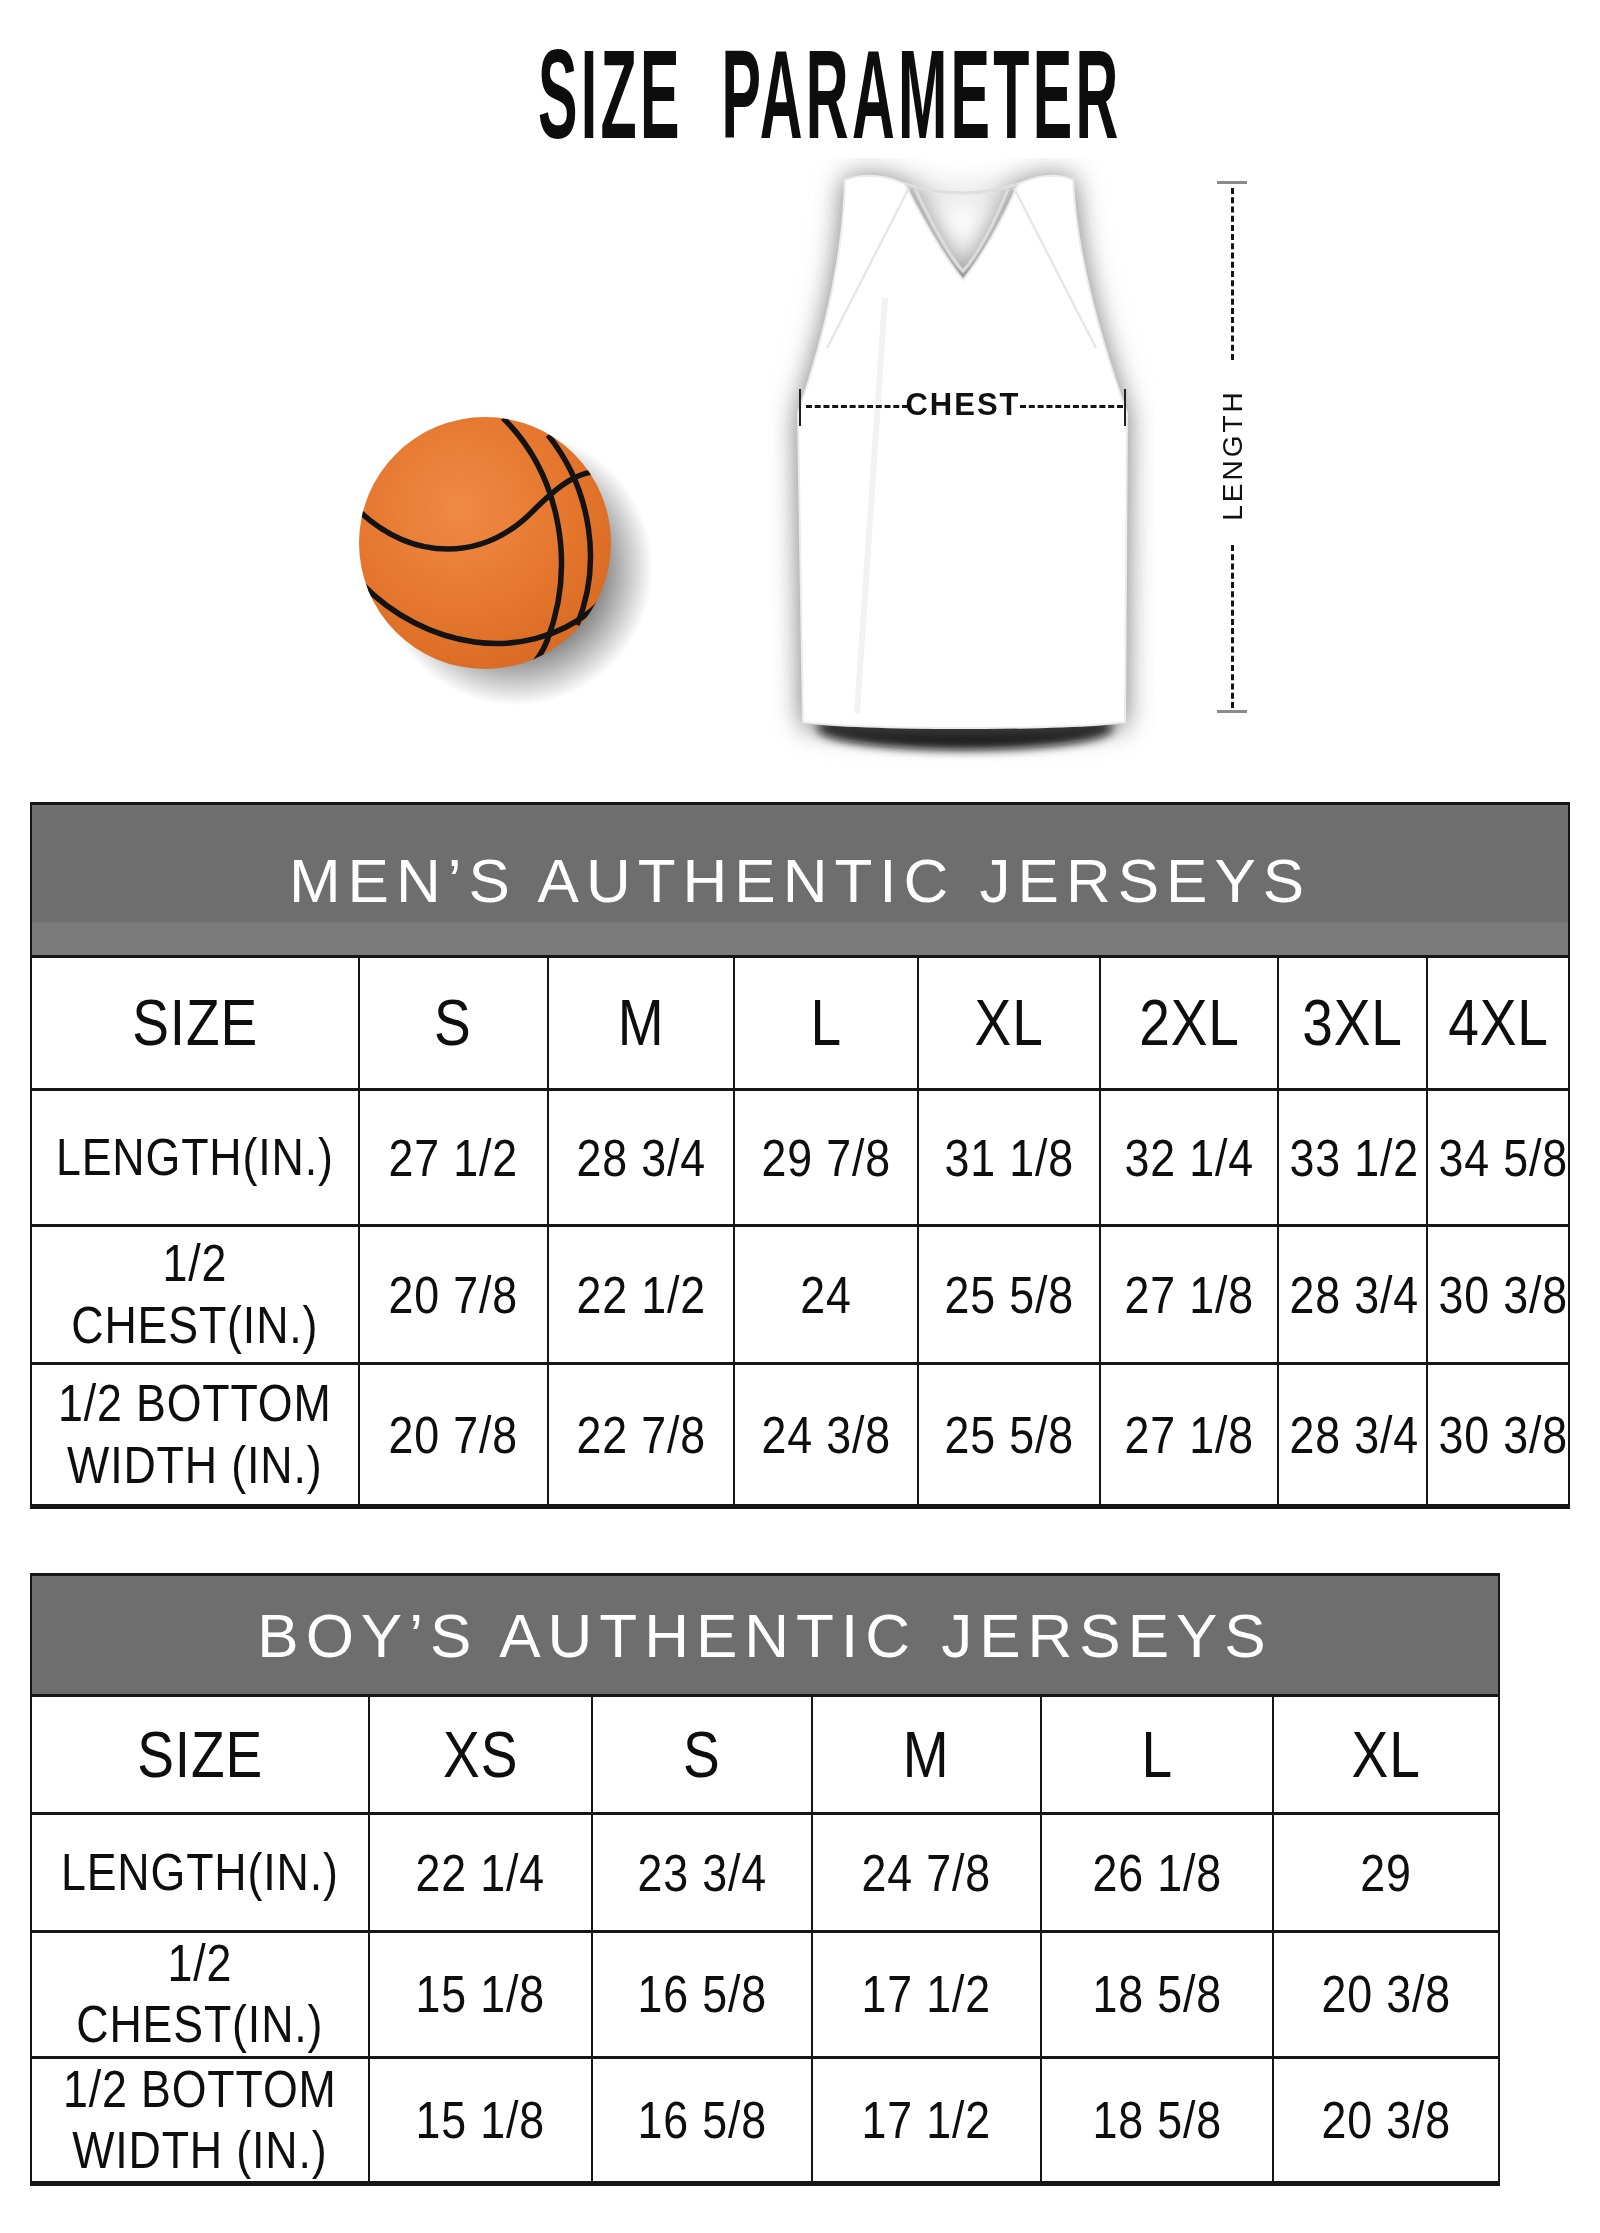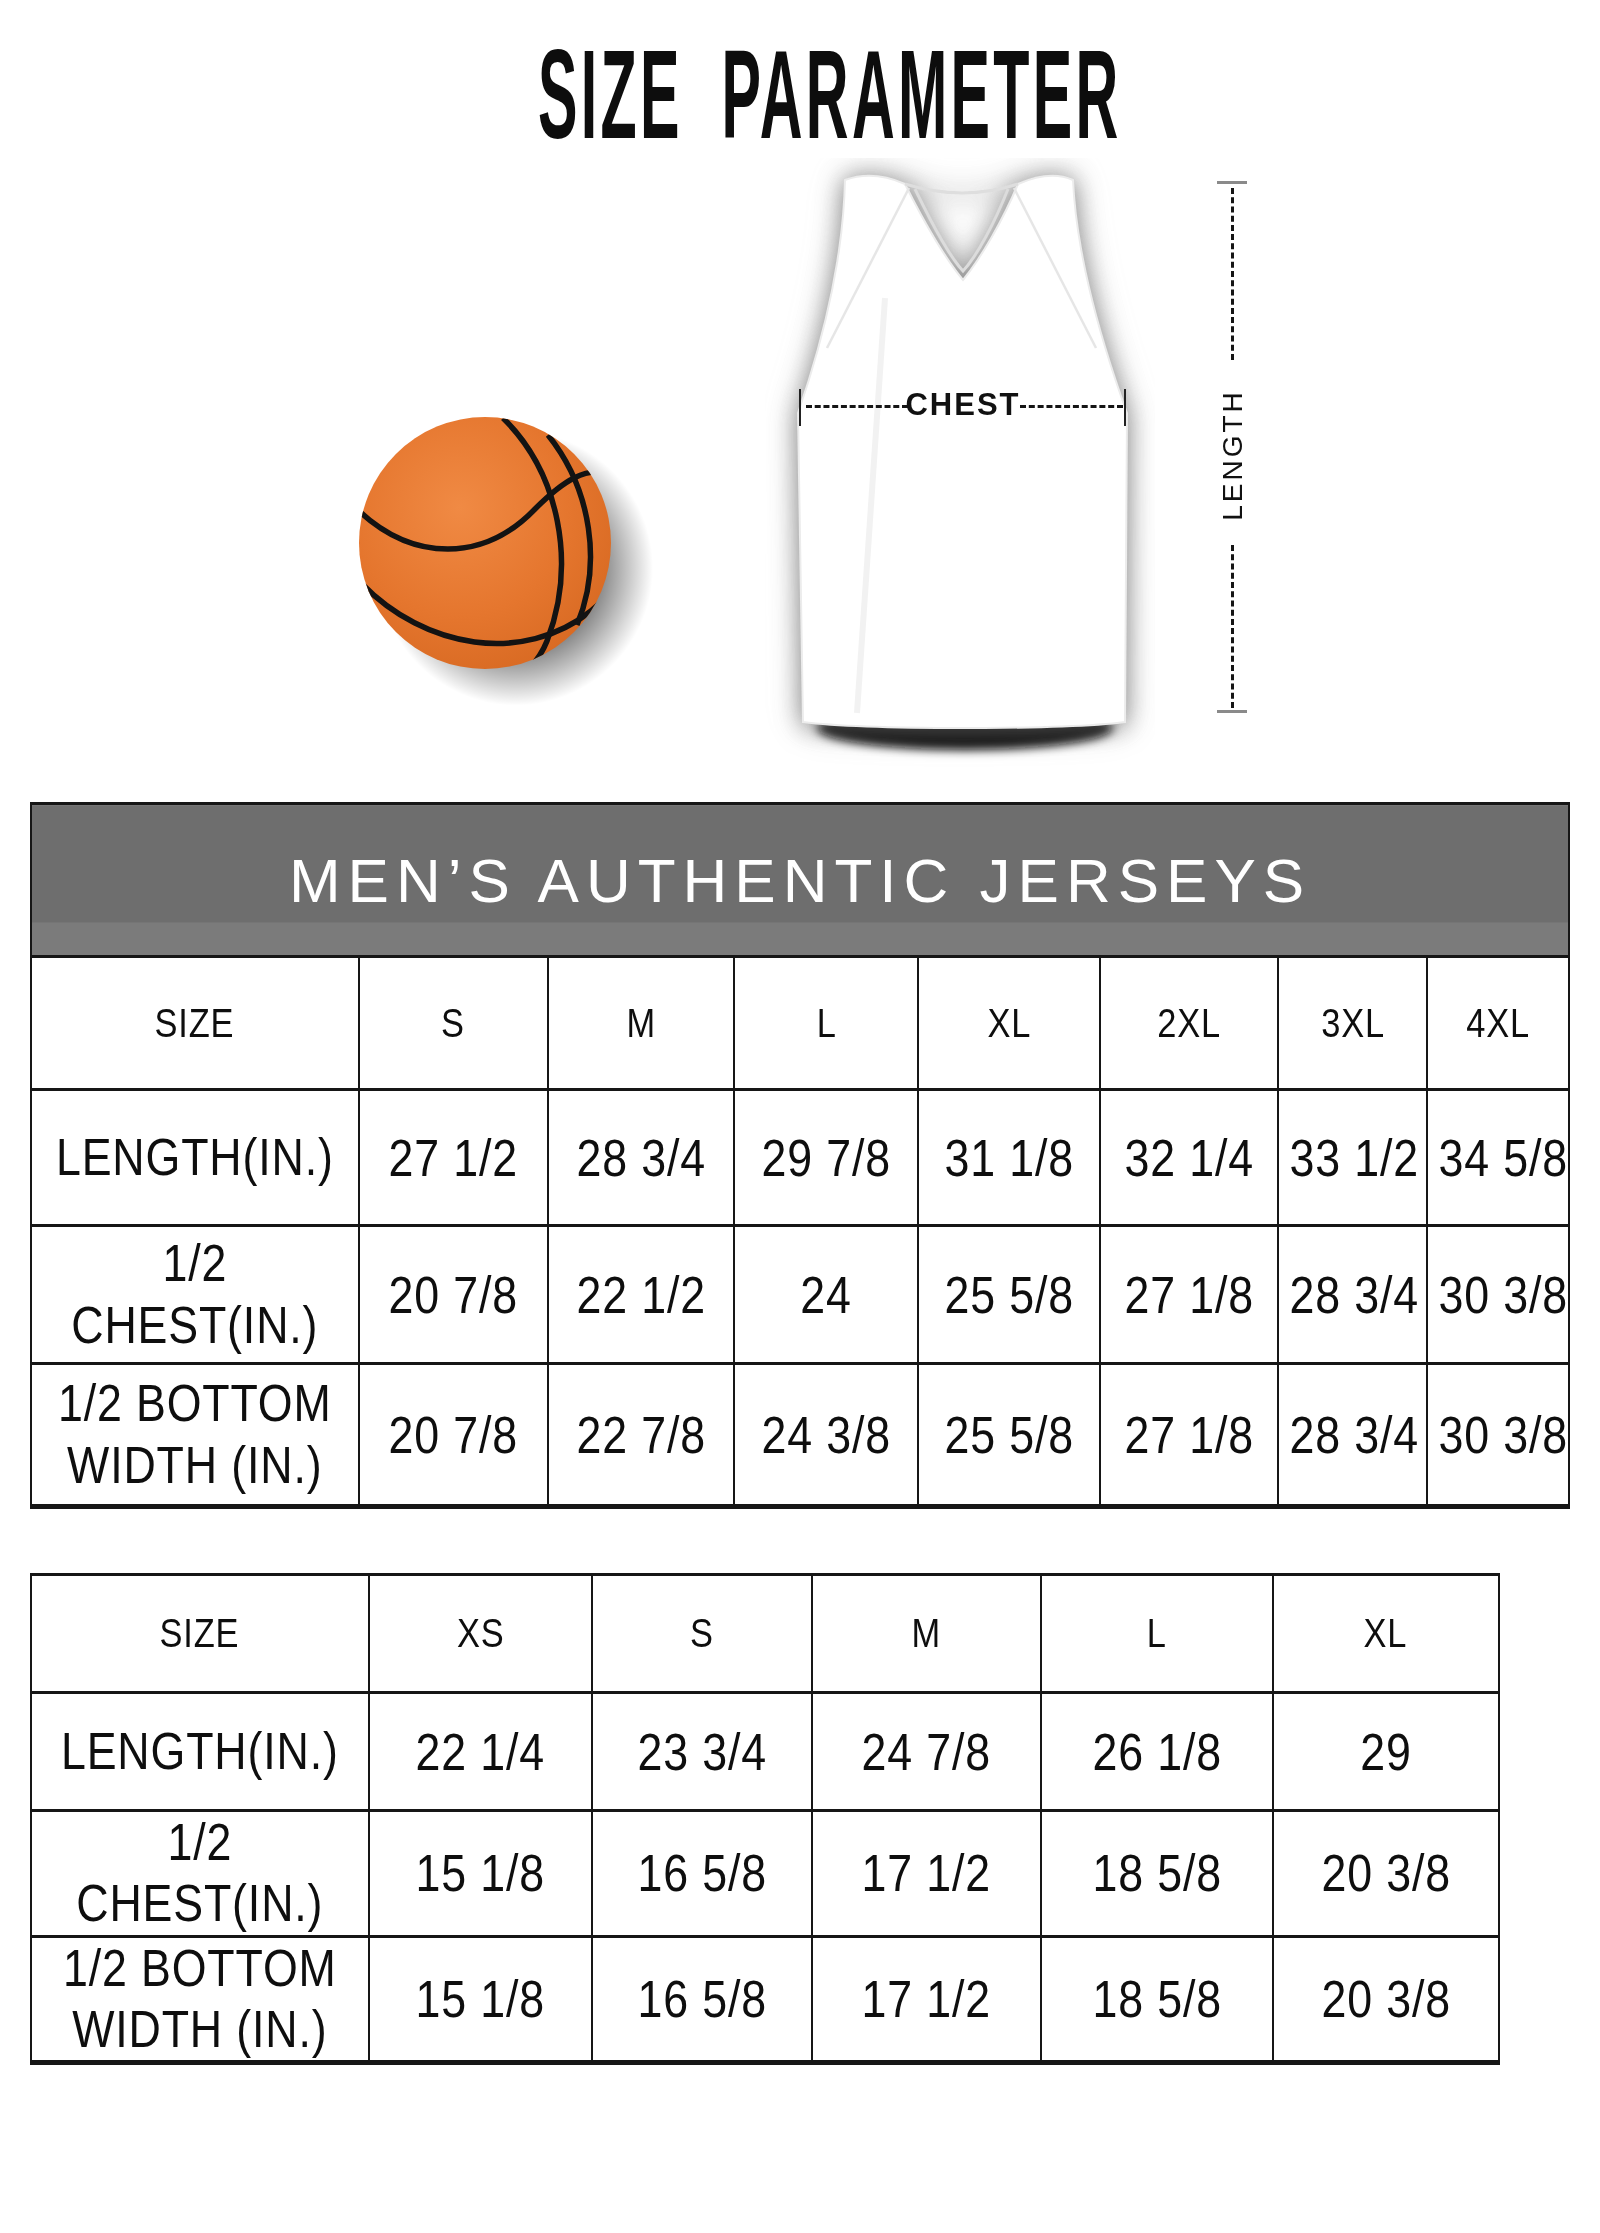"SIZE" tr.size-row th { font-size: 40px -> 64px }
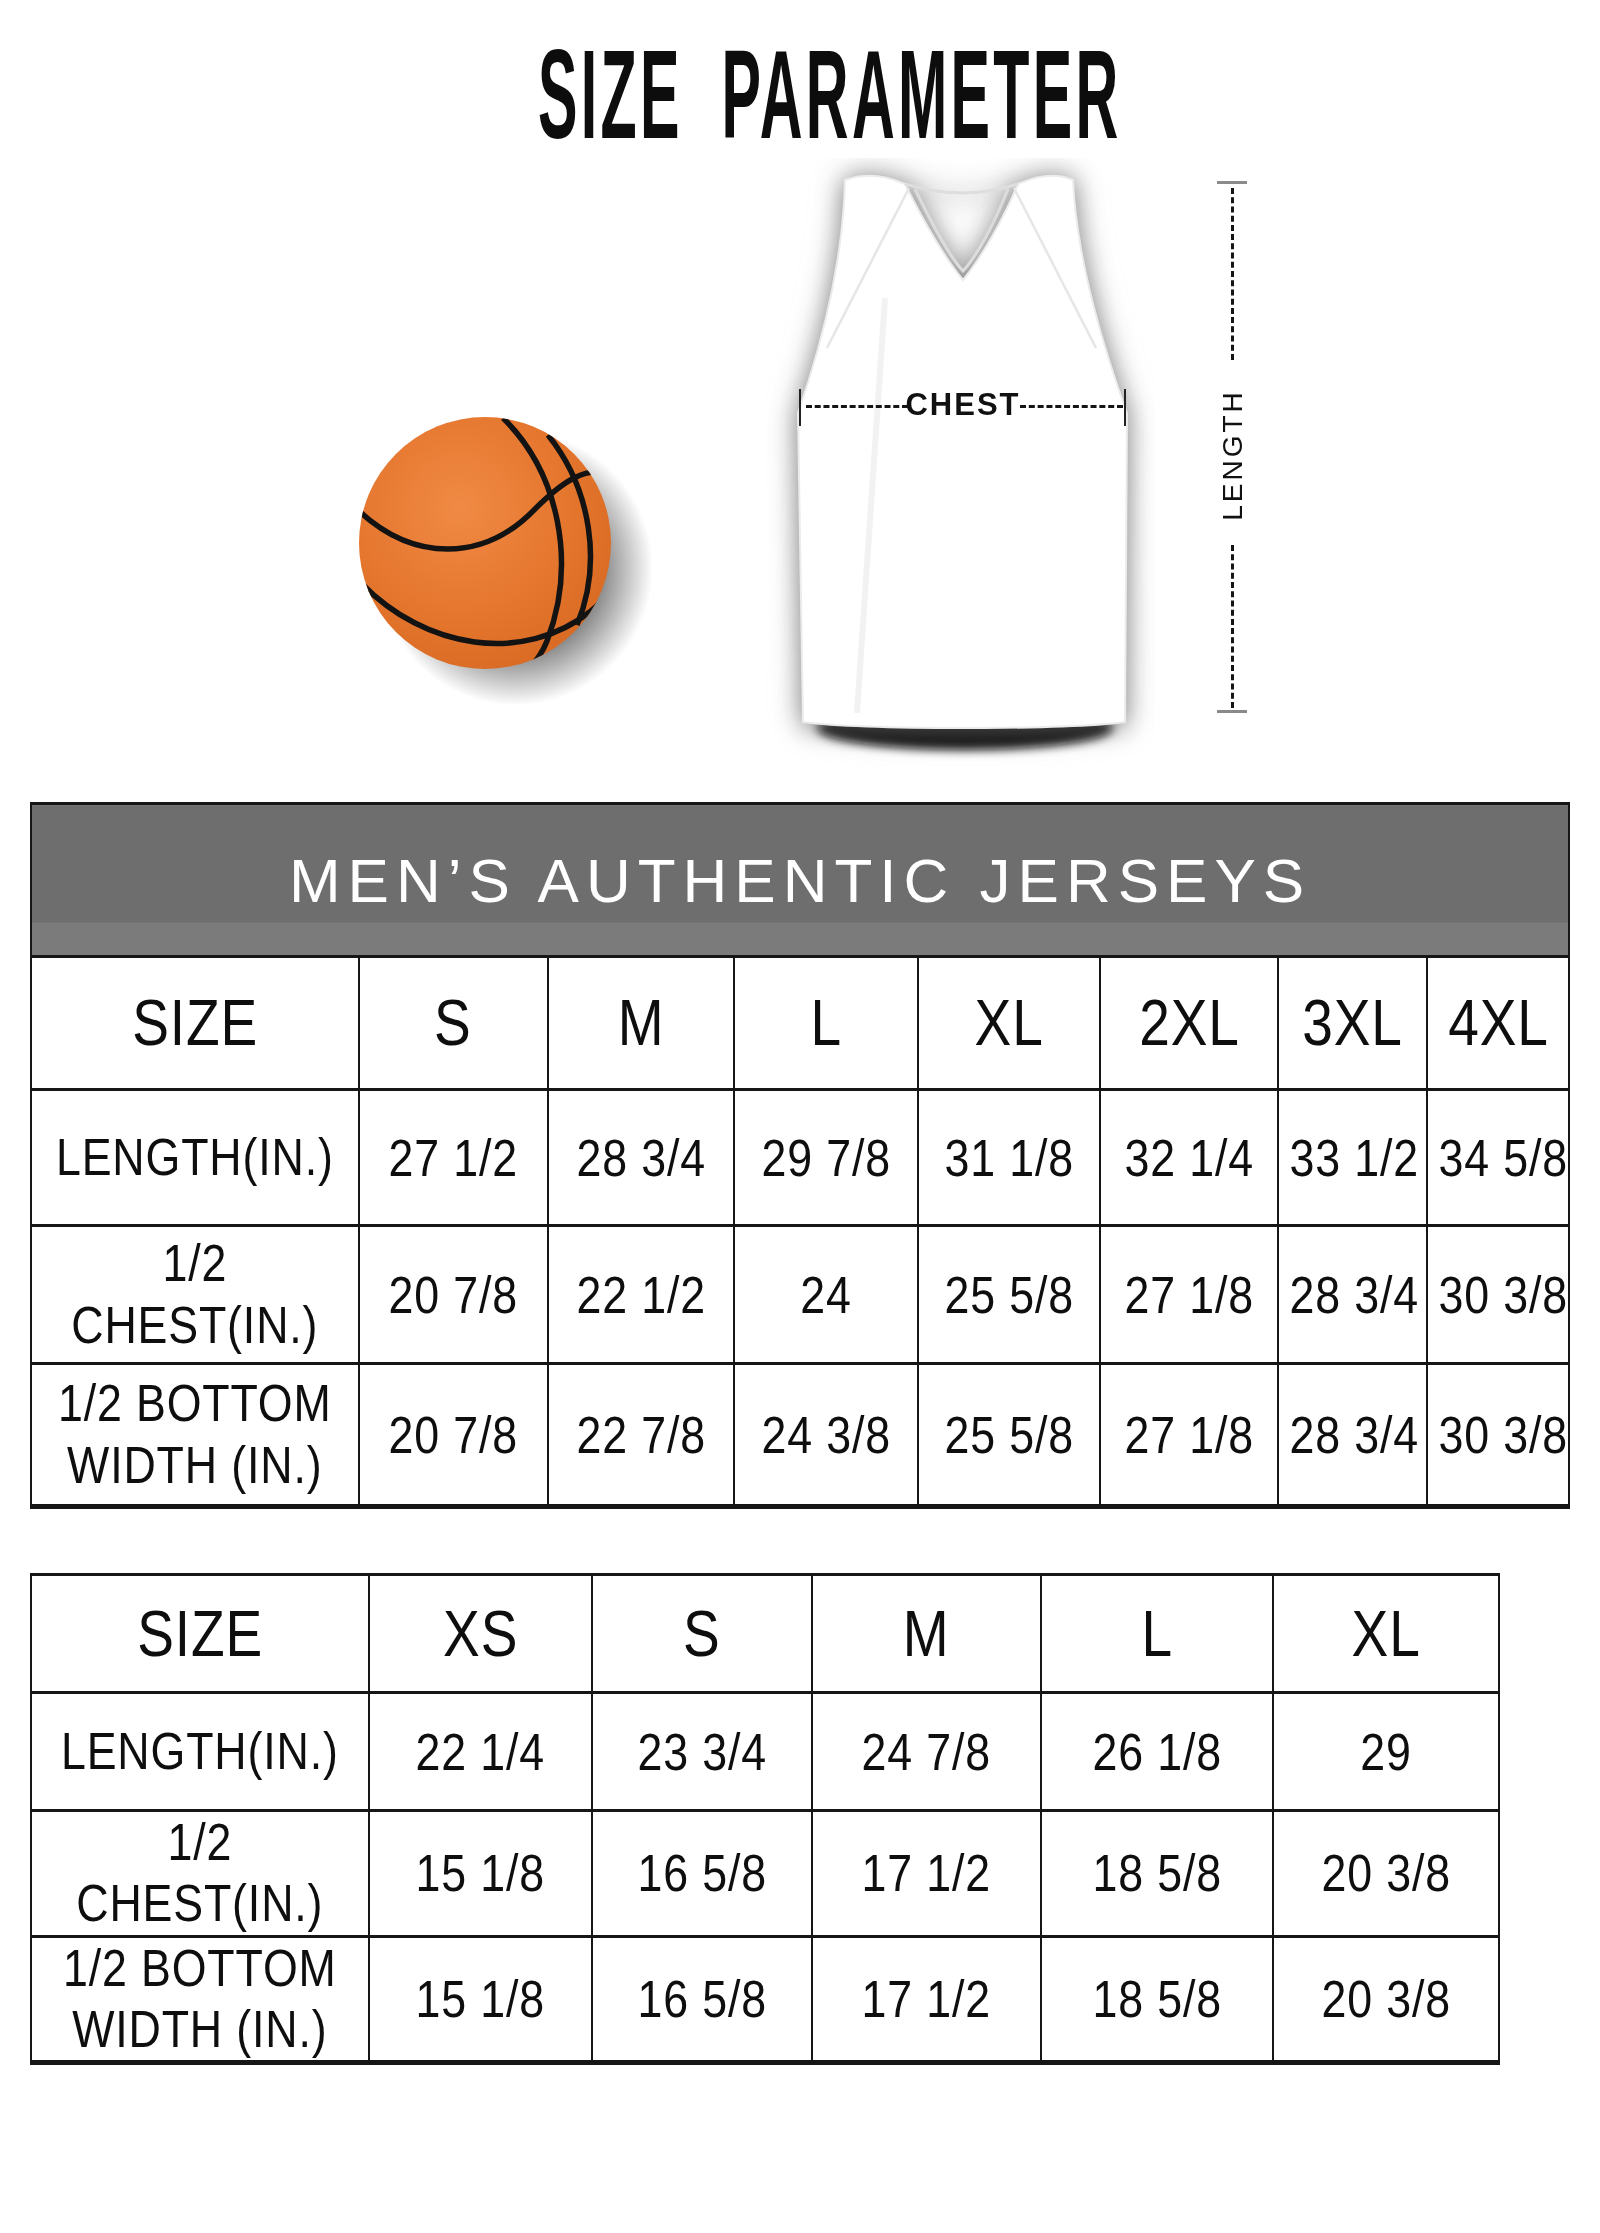"BOY’S AUTHENTIC JERSEYS" tr.bar { html: none -> <tr> <th>BOY’S AUTHENTIC JERSEYS</th> </tr> }
